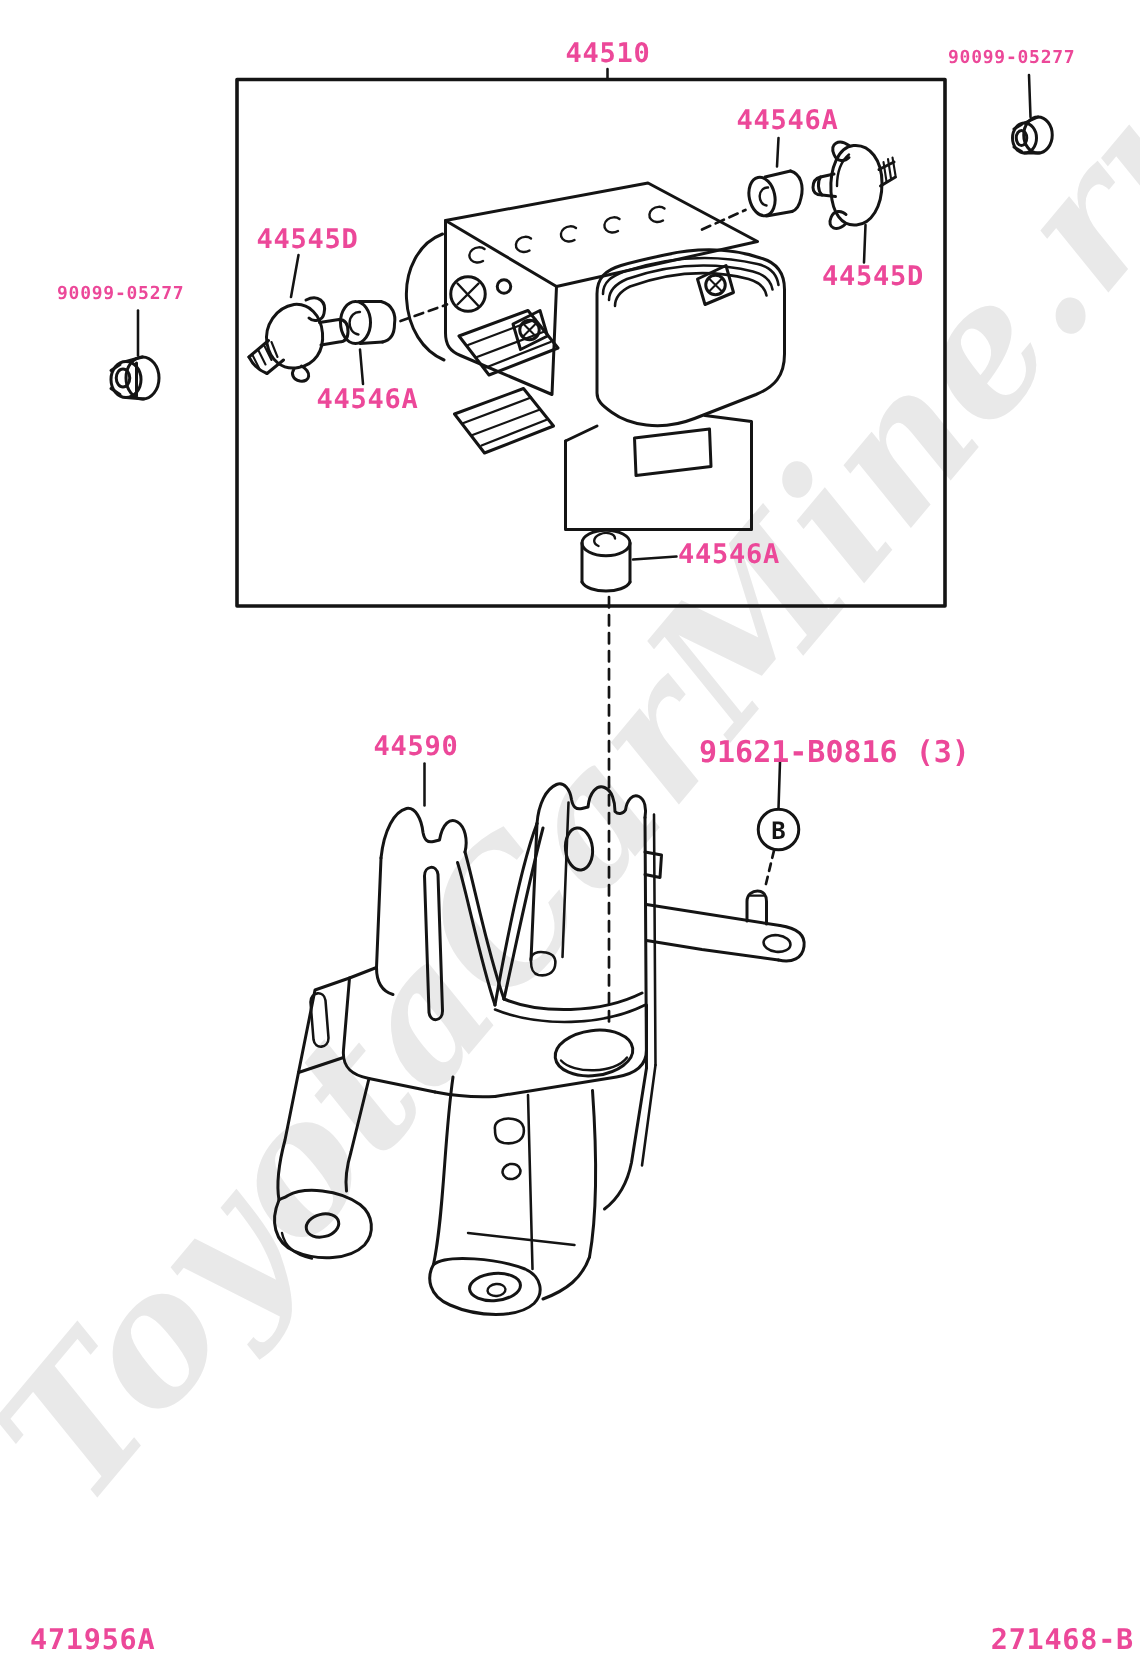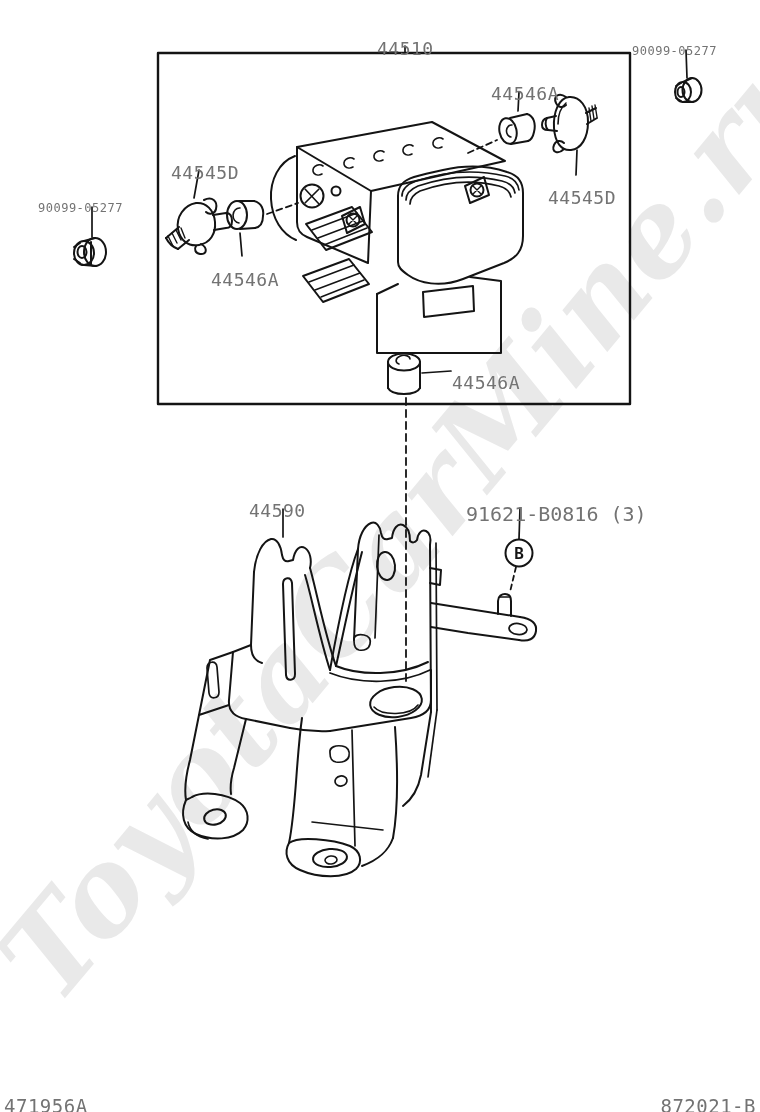"44510" .lbl { color: #737373 -> #ec4899; font-weight: normal -> bold; margin-top: 13px -> none }
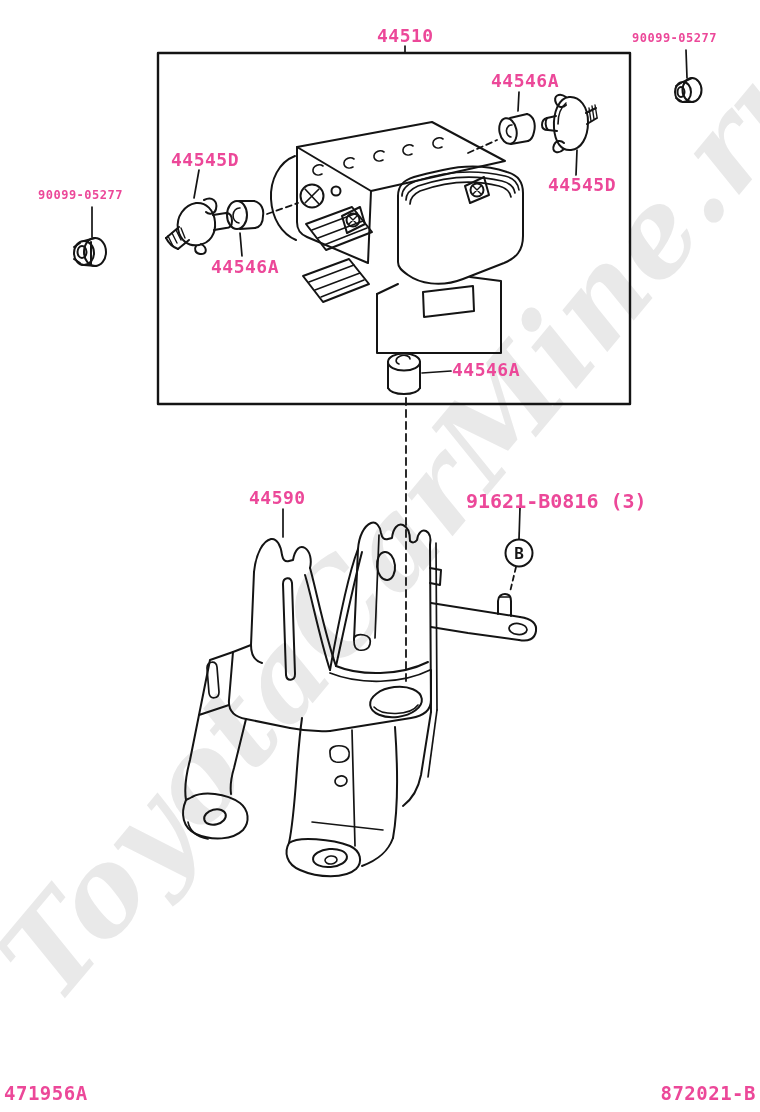"471956A" div.lbl { left: 4px -> 20px }
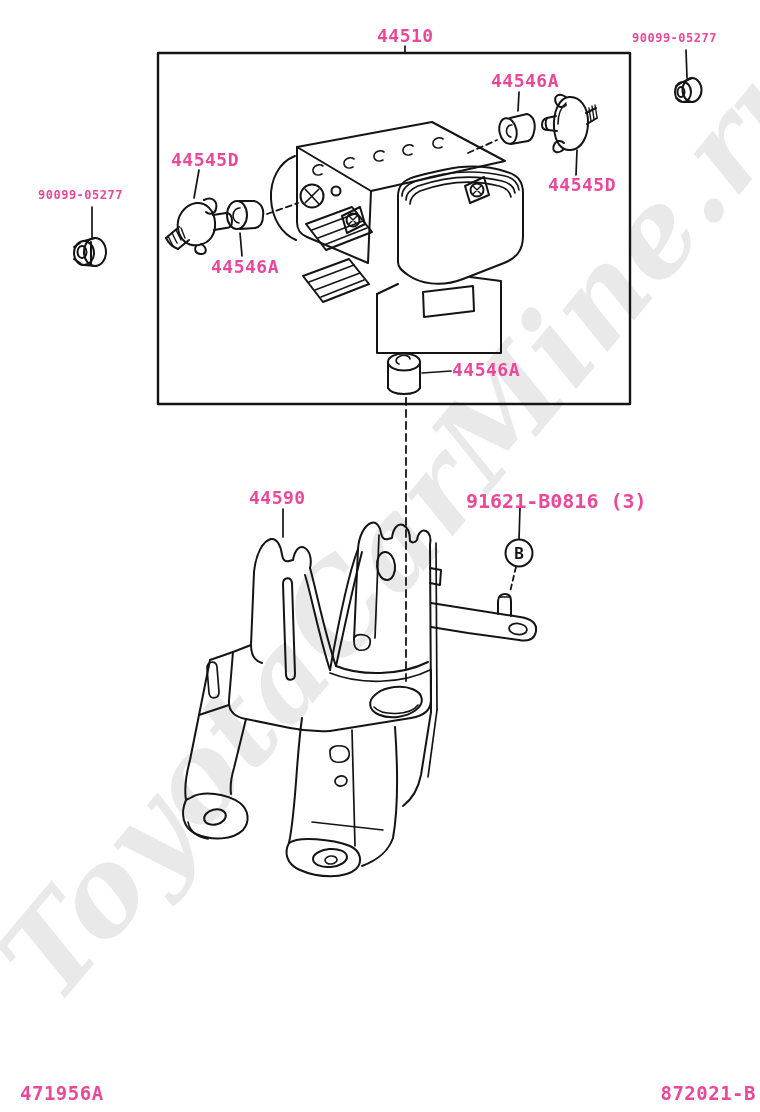"872021-B" div.lbl { text: 872021-B -> 271468-B }
